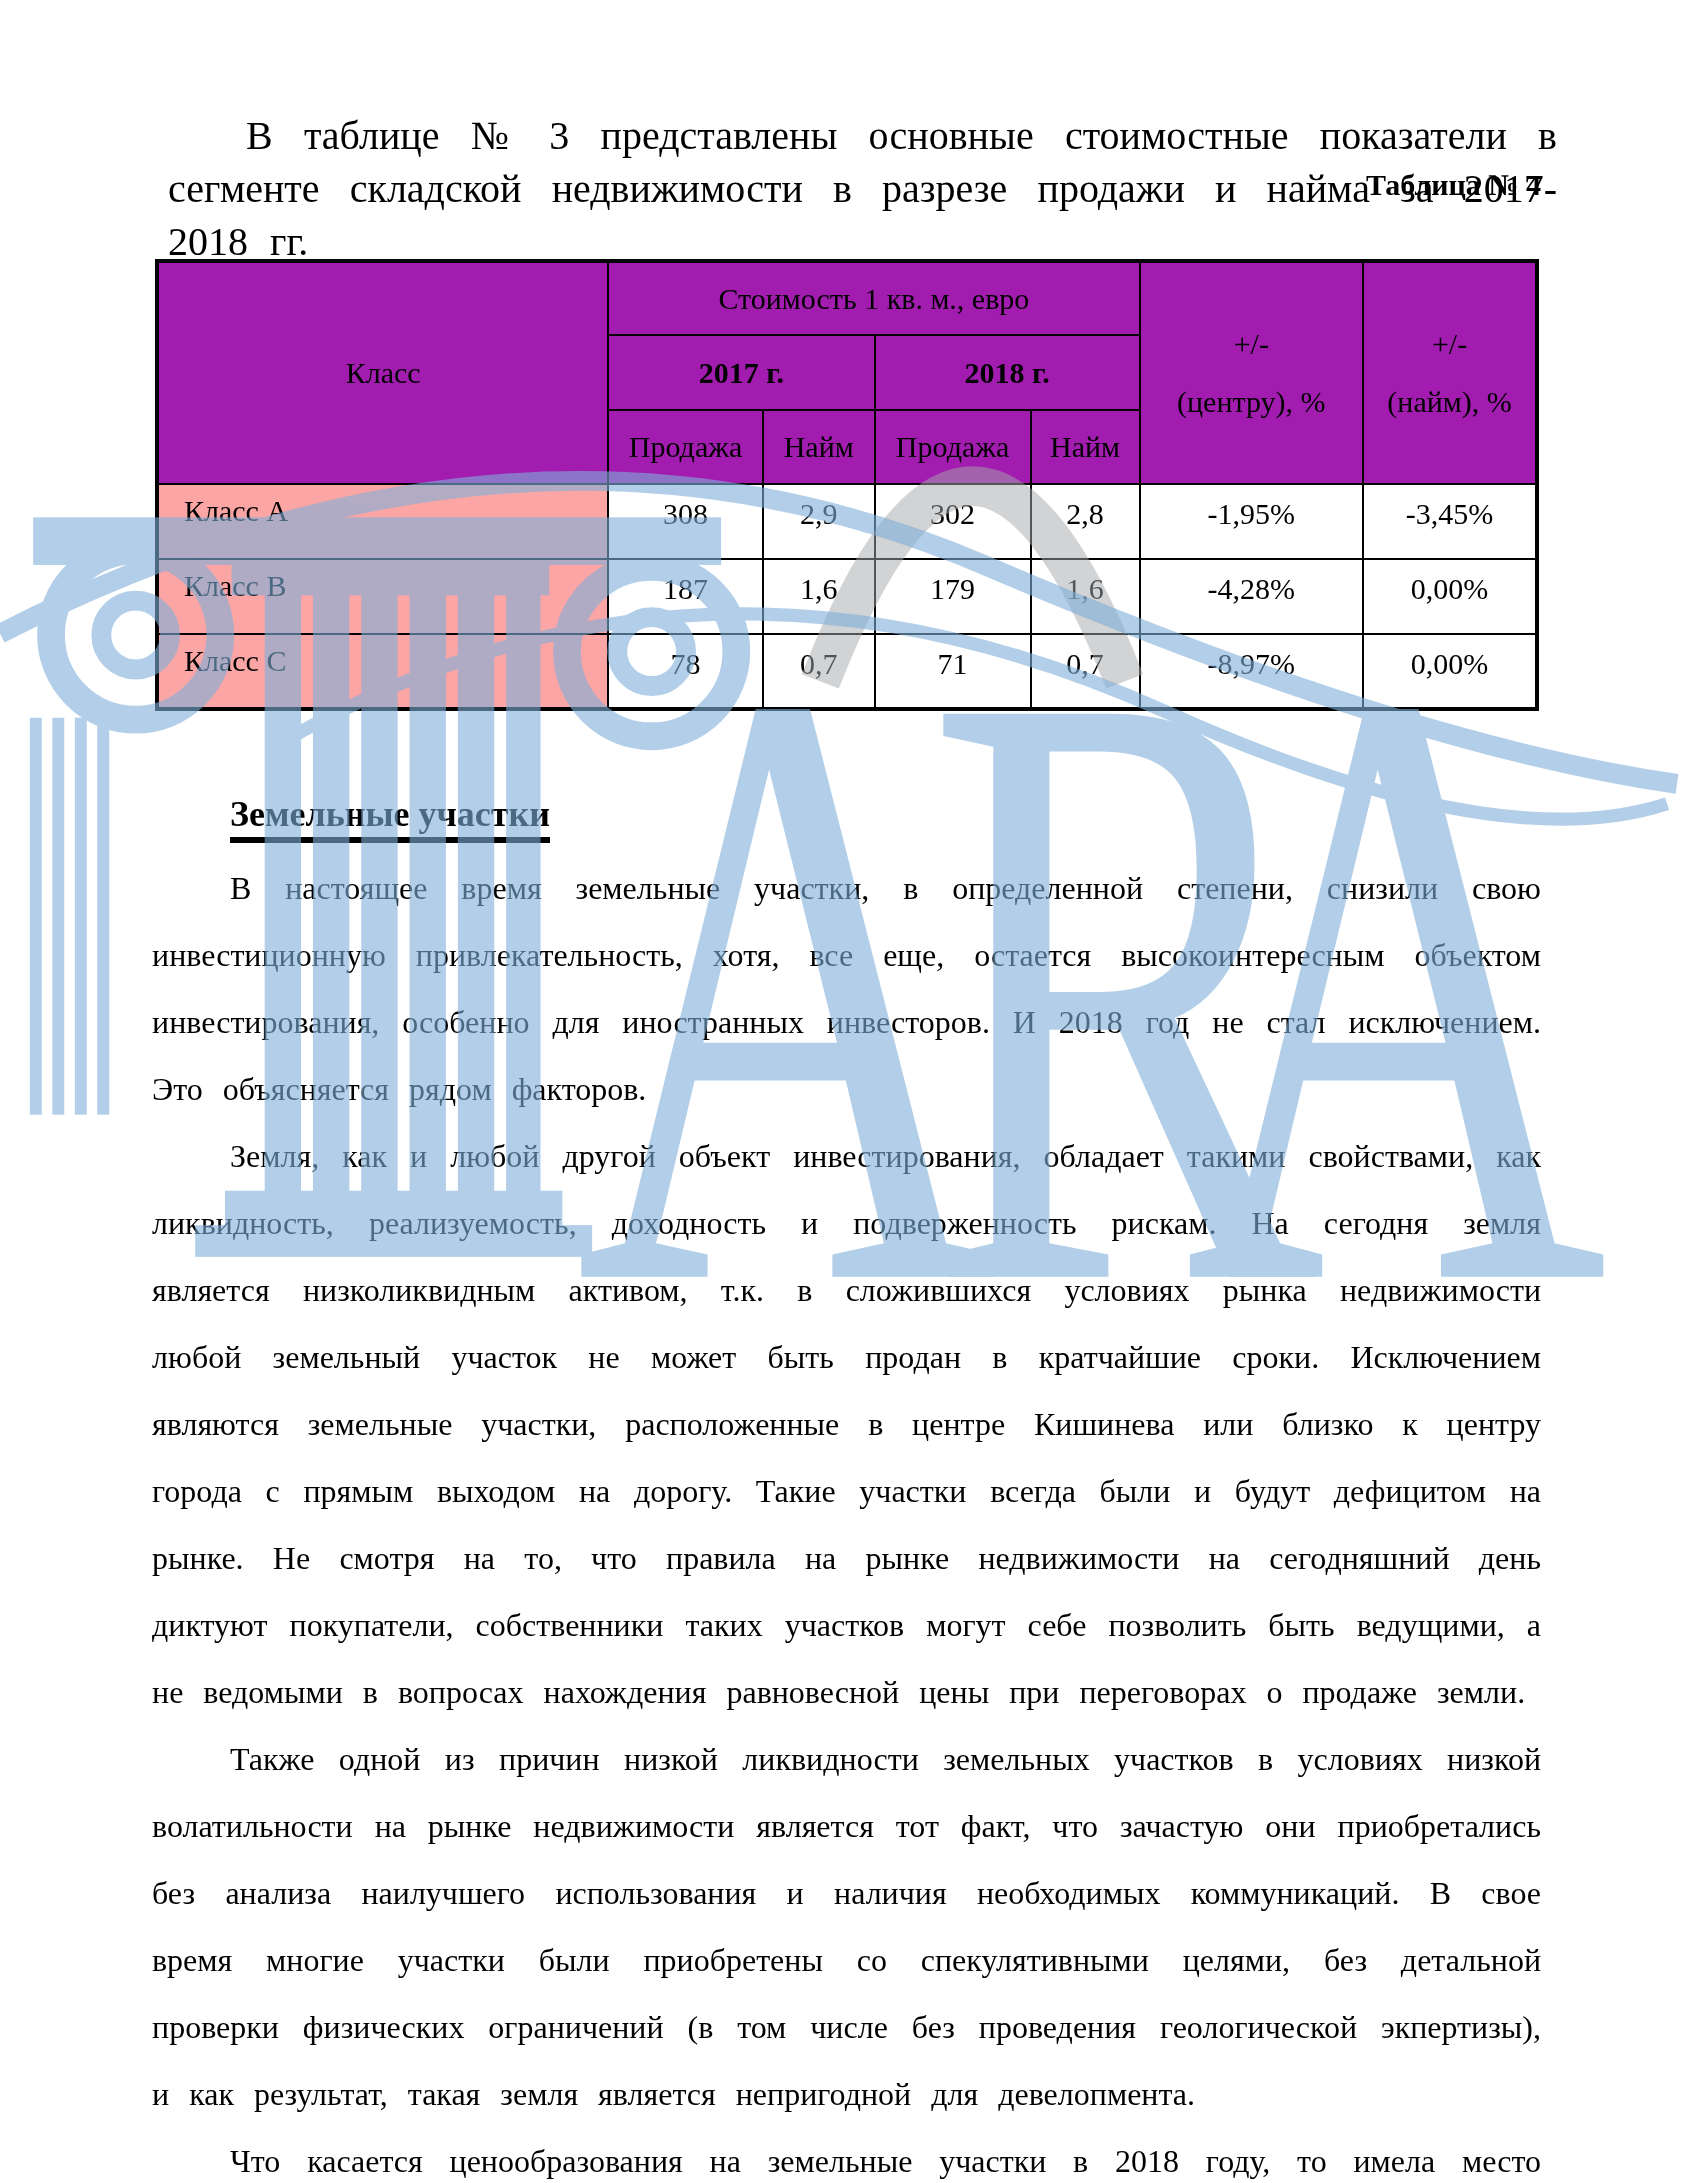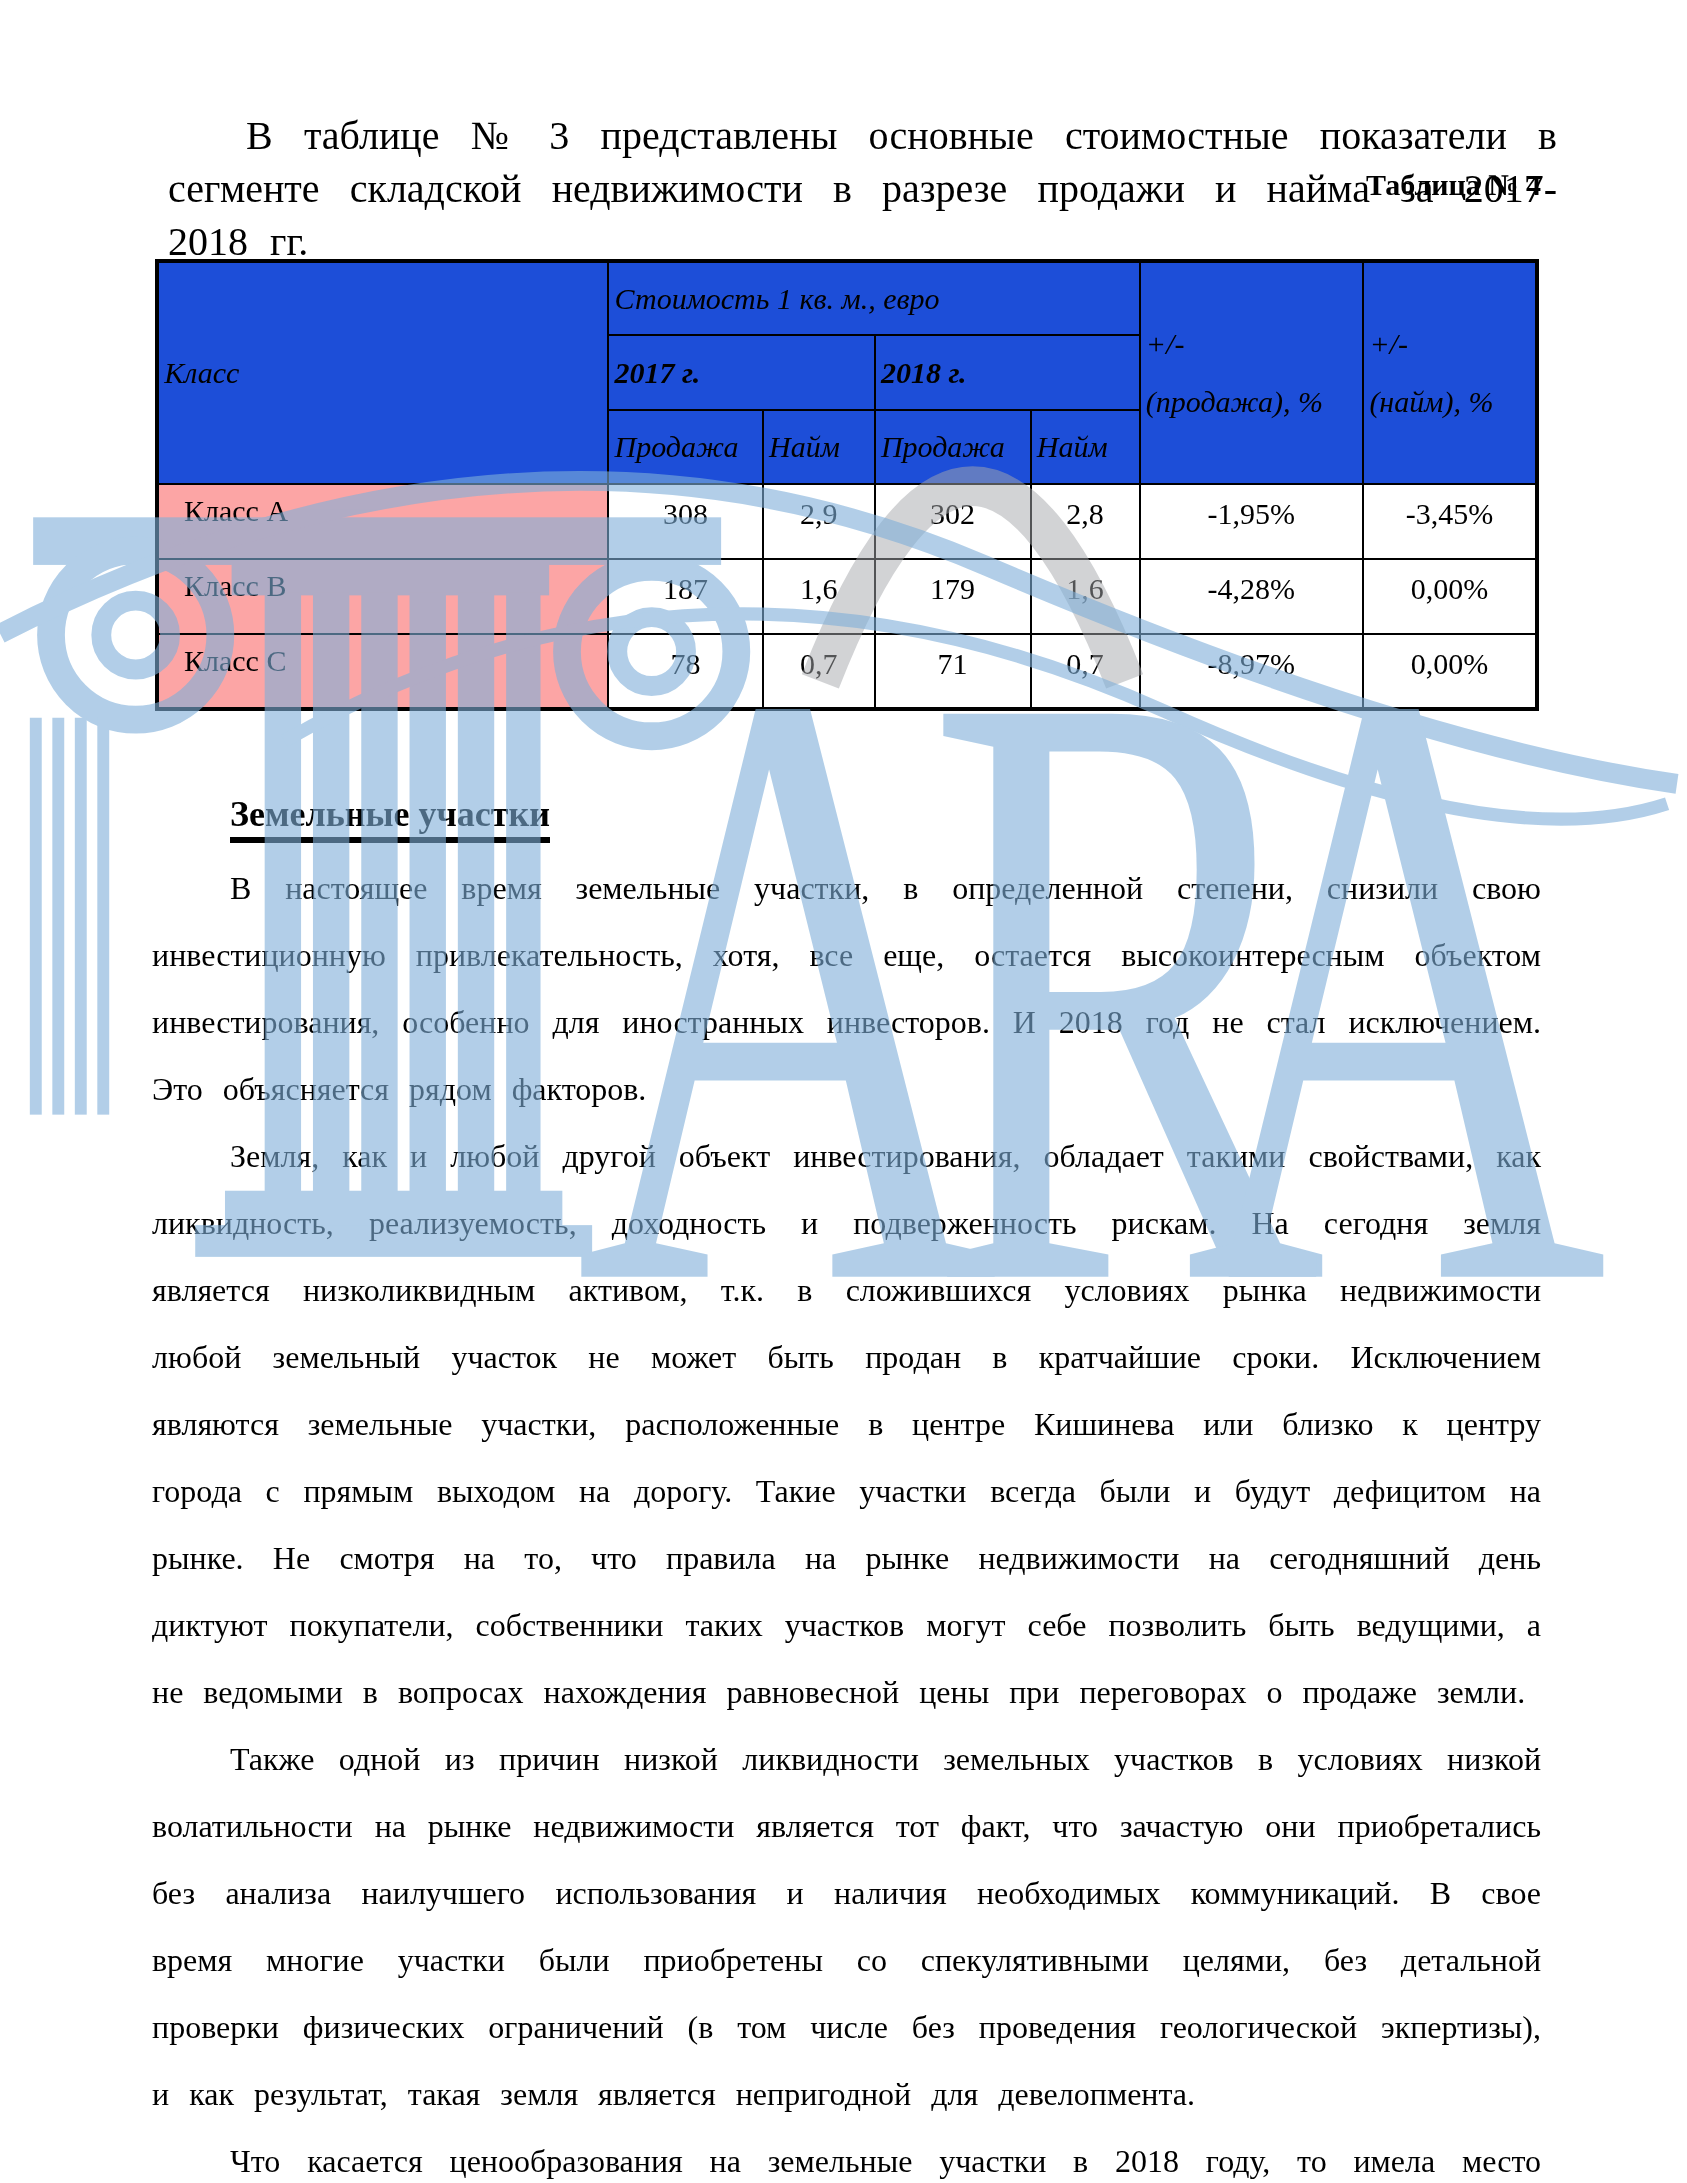"Стоимость 1 кв. м., евро" td.head { background: #1d4ed8 -> #a21caf; font-style: italic -> none; text-align: none -> center }
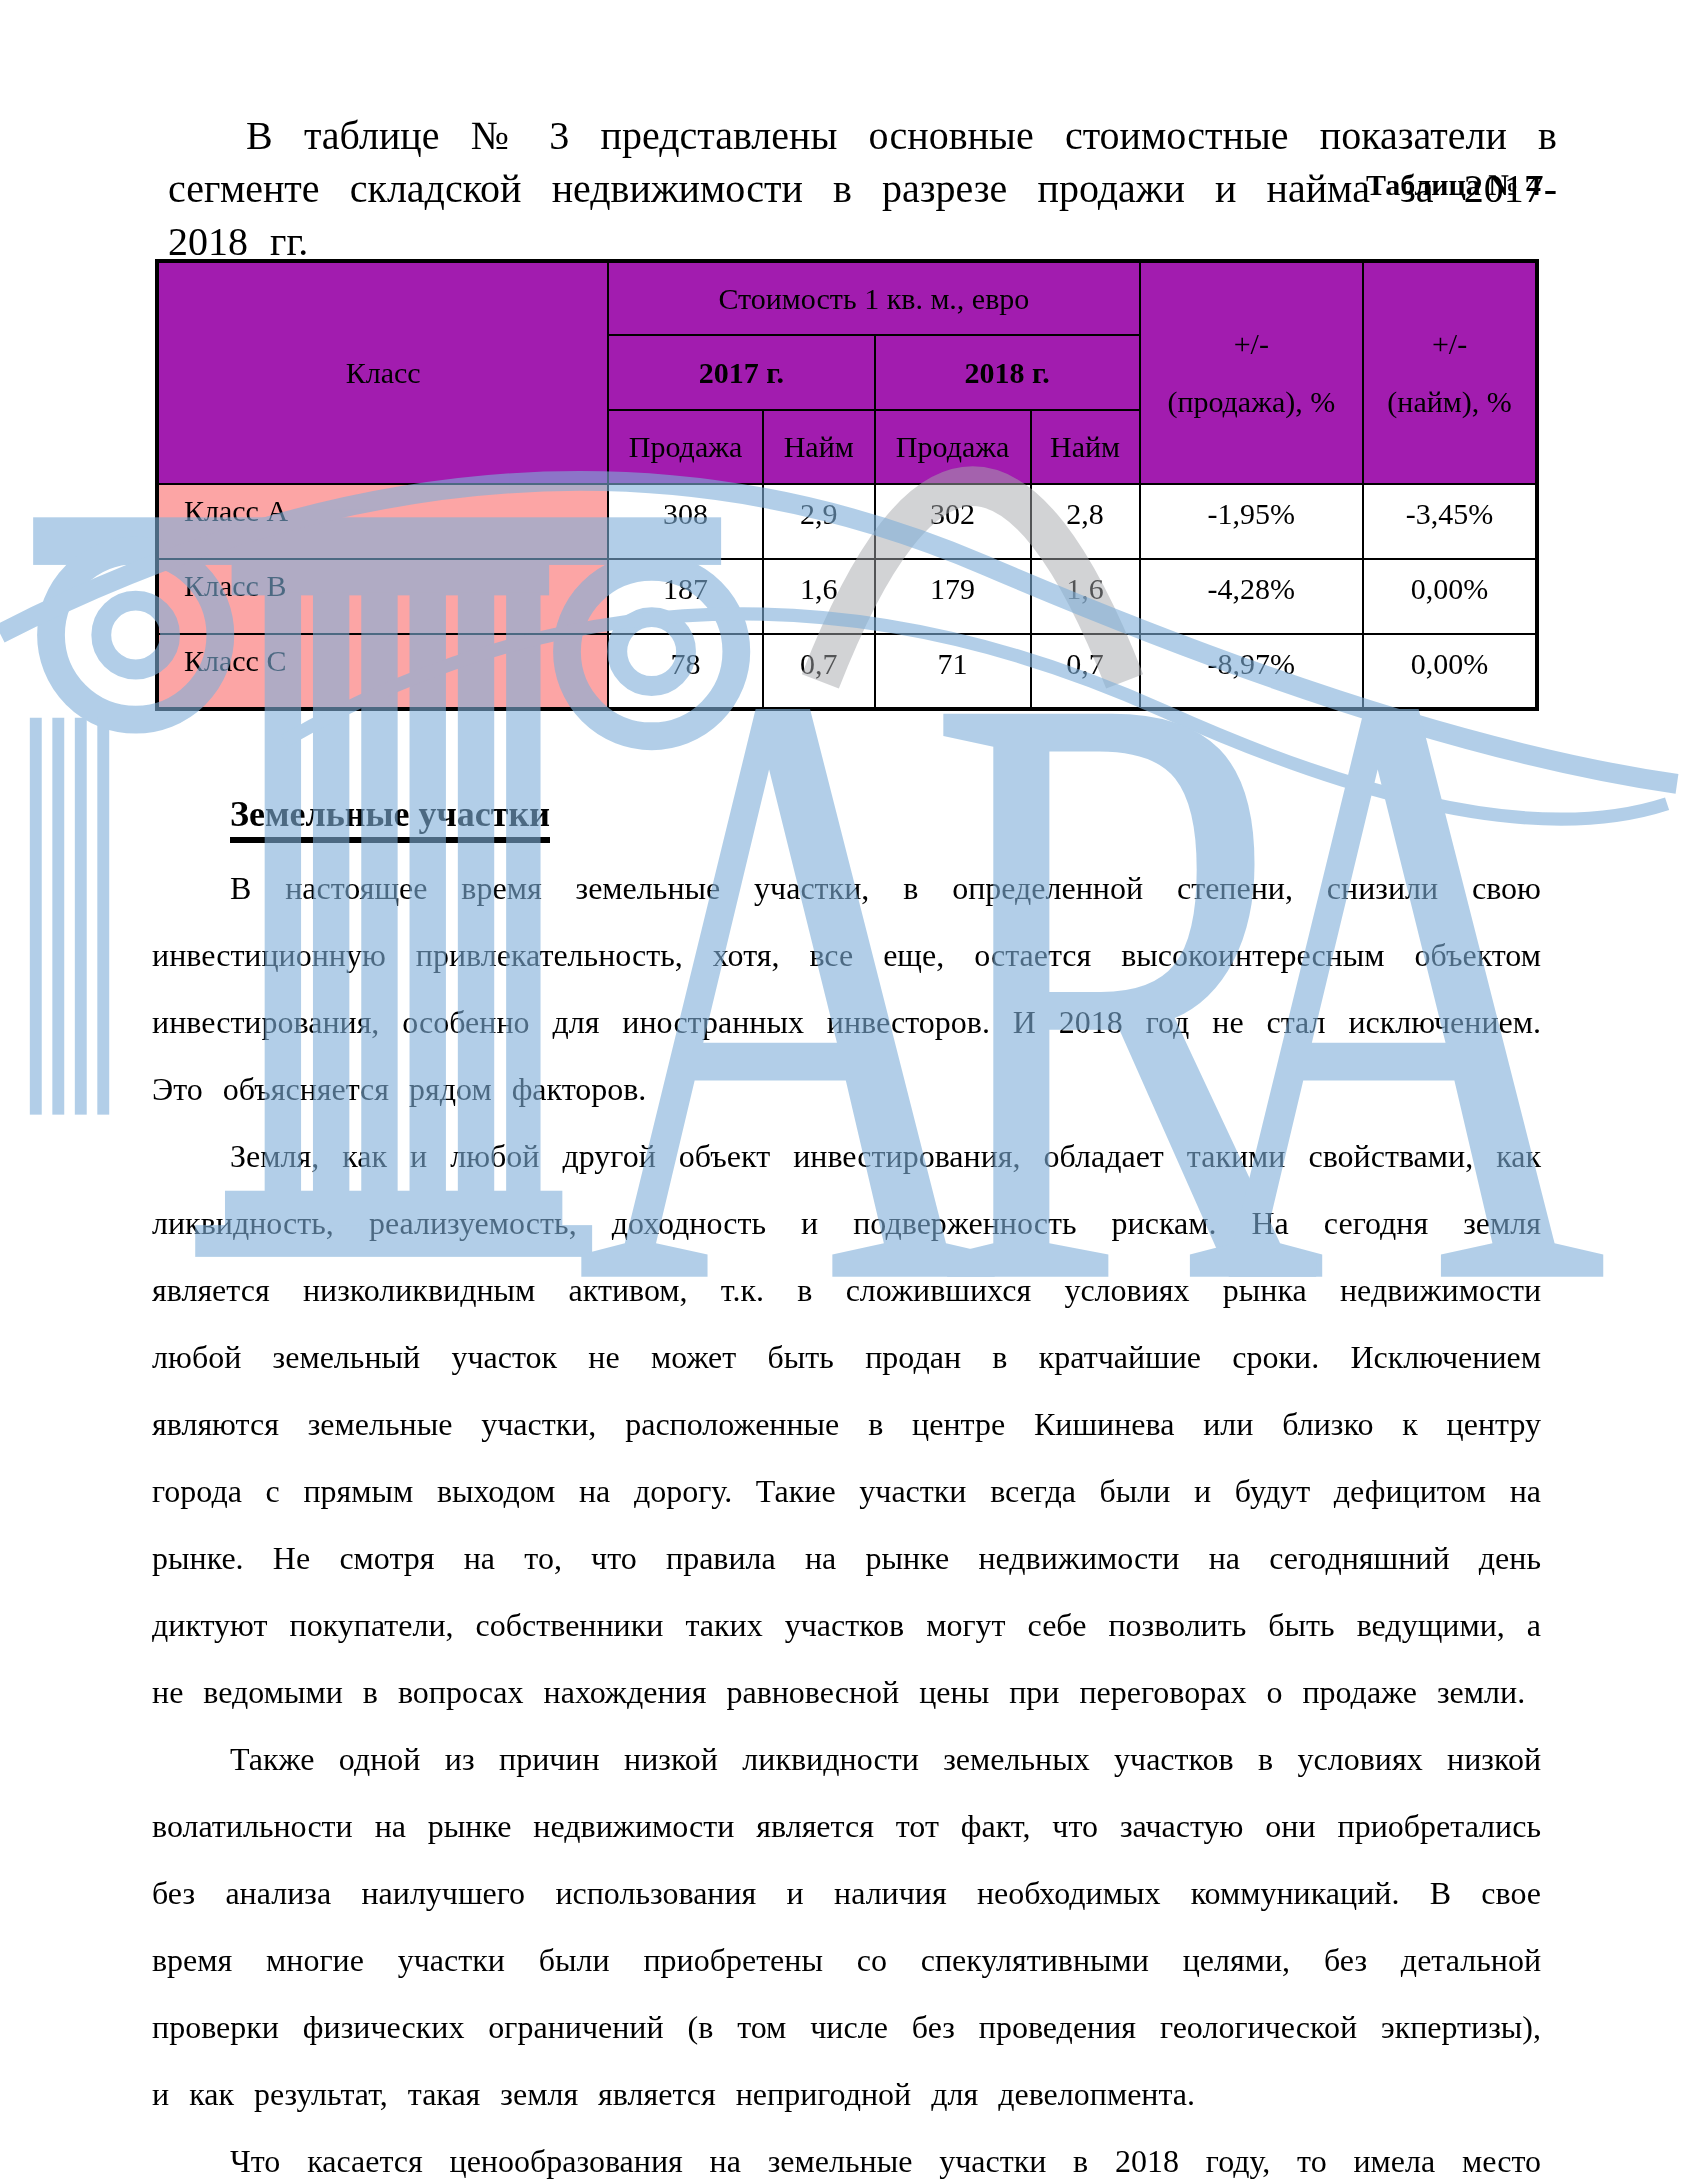"(продажа), %" span { text: продажа -> центру }
